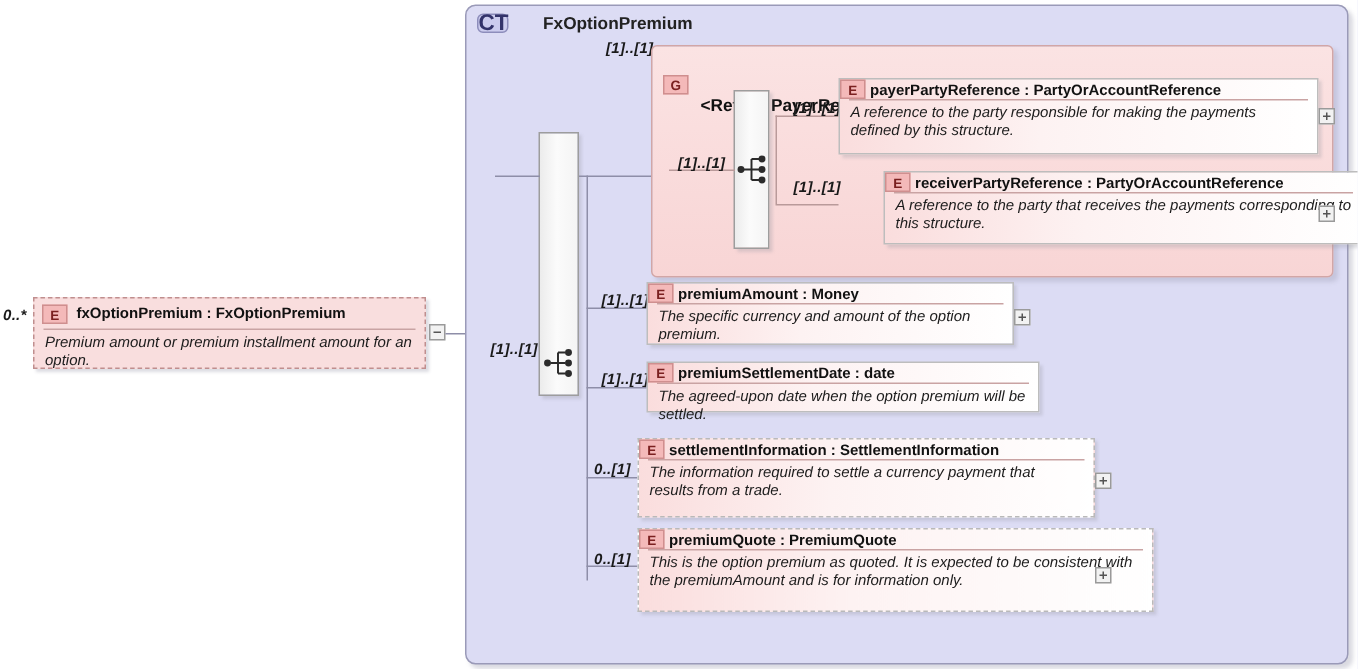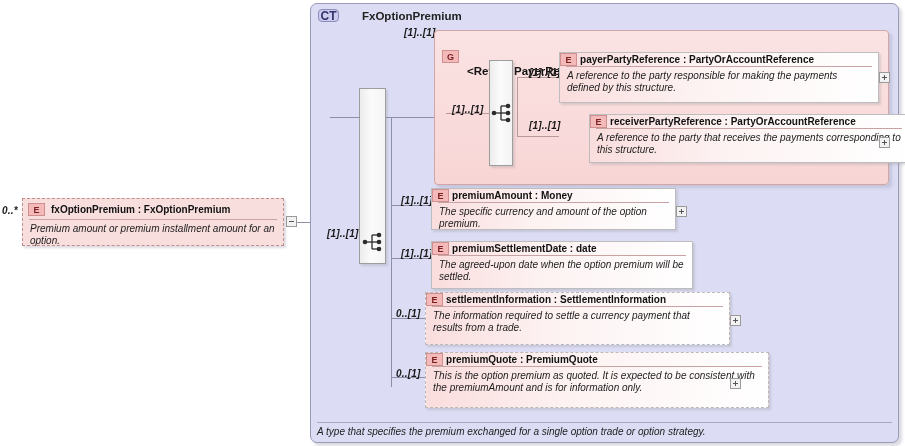"CT" .ct-badge { font-size: 12px -> 15px }
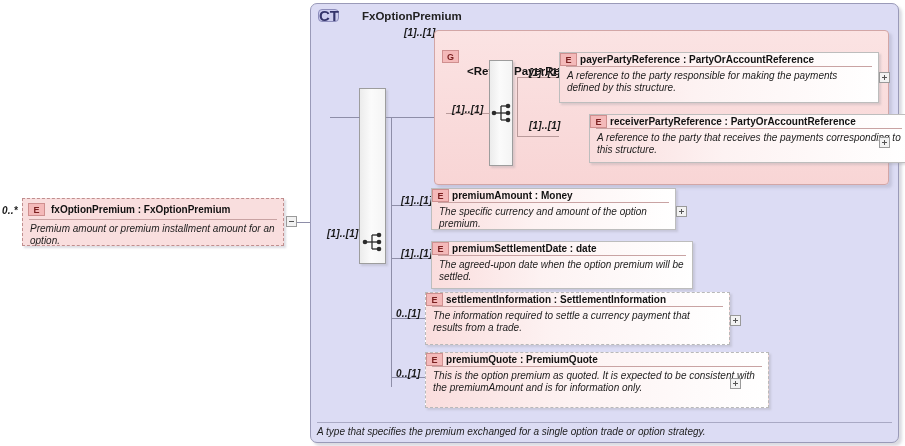"E premiumSettlementDate : date" div.ebox { height: 48px -> 34px }
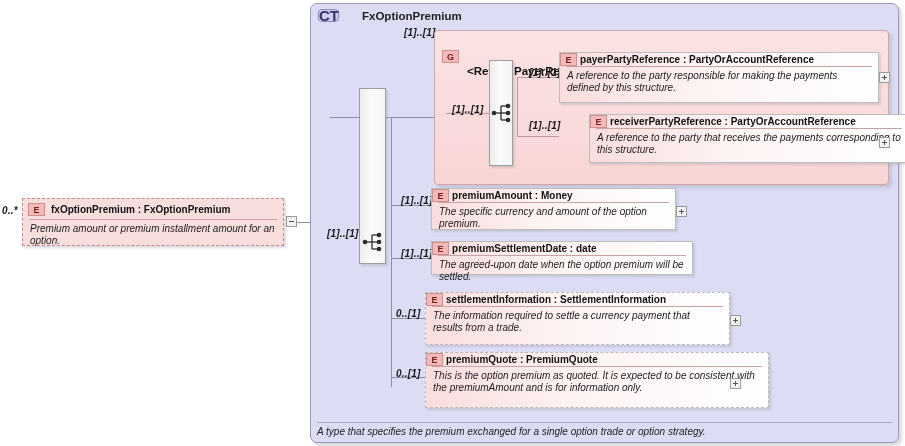"A type that specifies the" div.ct-footer { html: <div>A type that specifies the premium exchanged for a single option trade or option strategy.</div> -> none }
